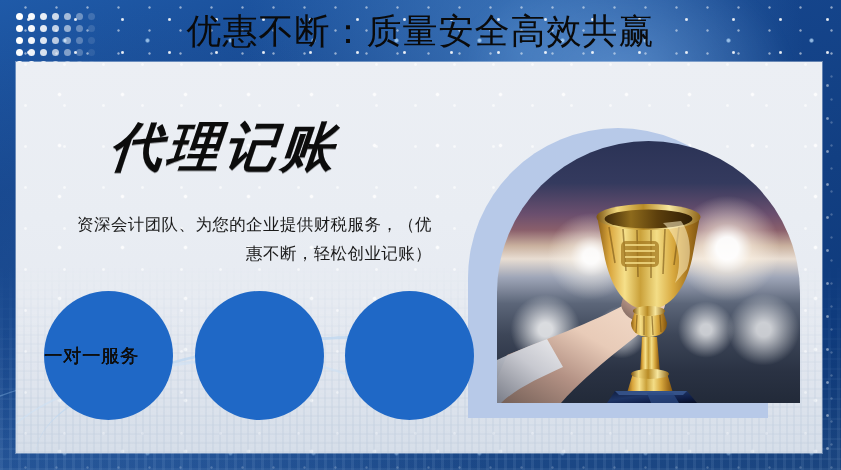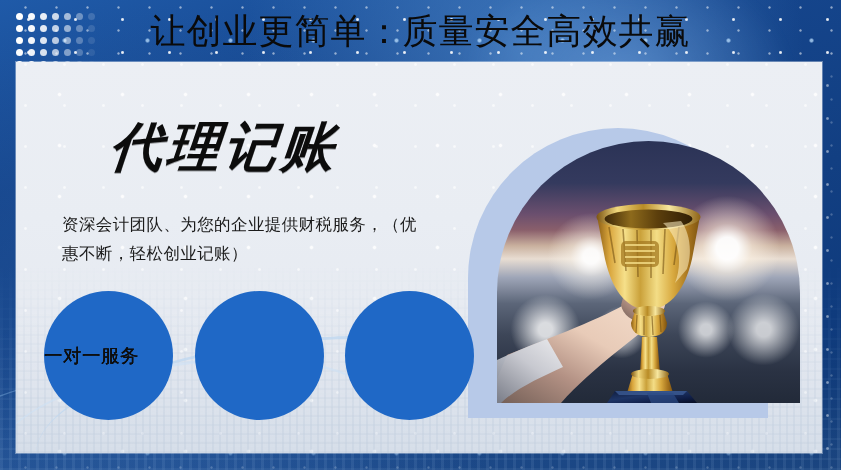"让创业更简单：质量安全高效共赢" div.header-title { text: 让创业更简单 -> 优惠不断 }
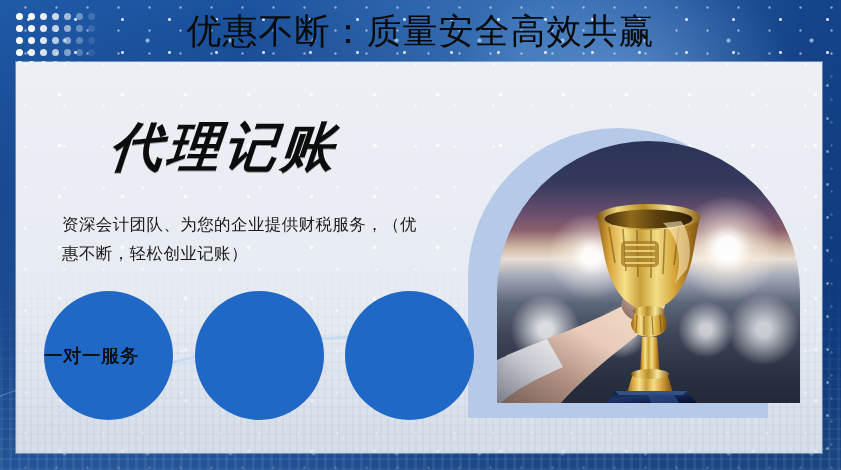"资深会计团队、为您的企业提供财税服务，（优惠不断，轻松创业记账）" .bodytext { text-align: left -> right }
